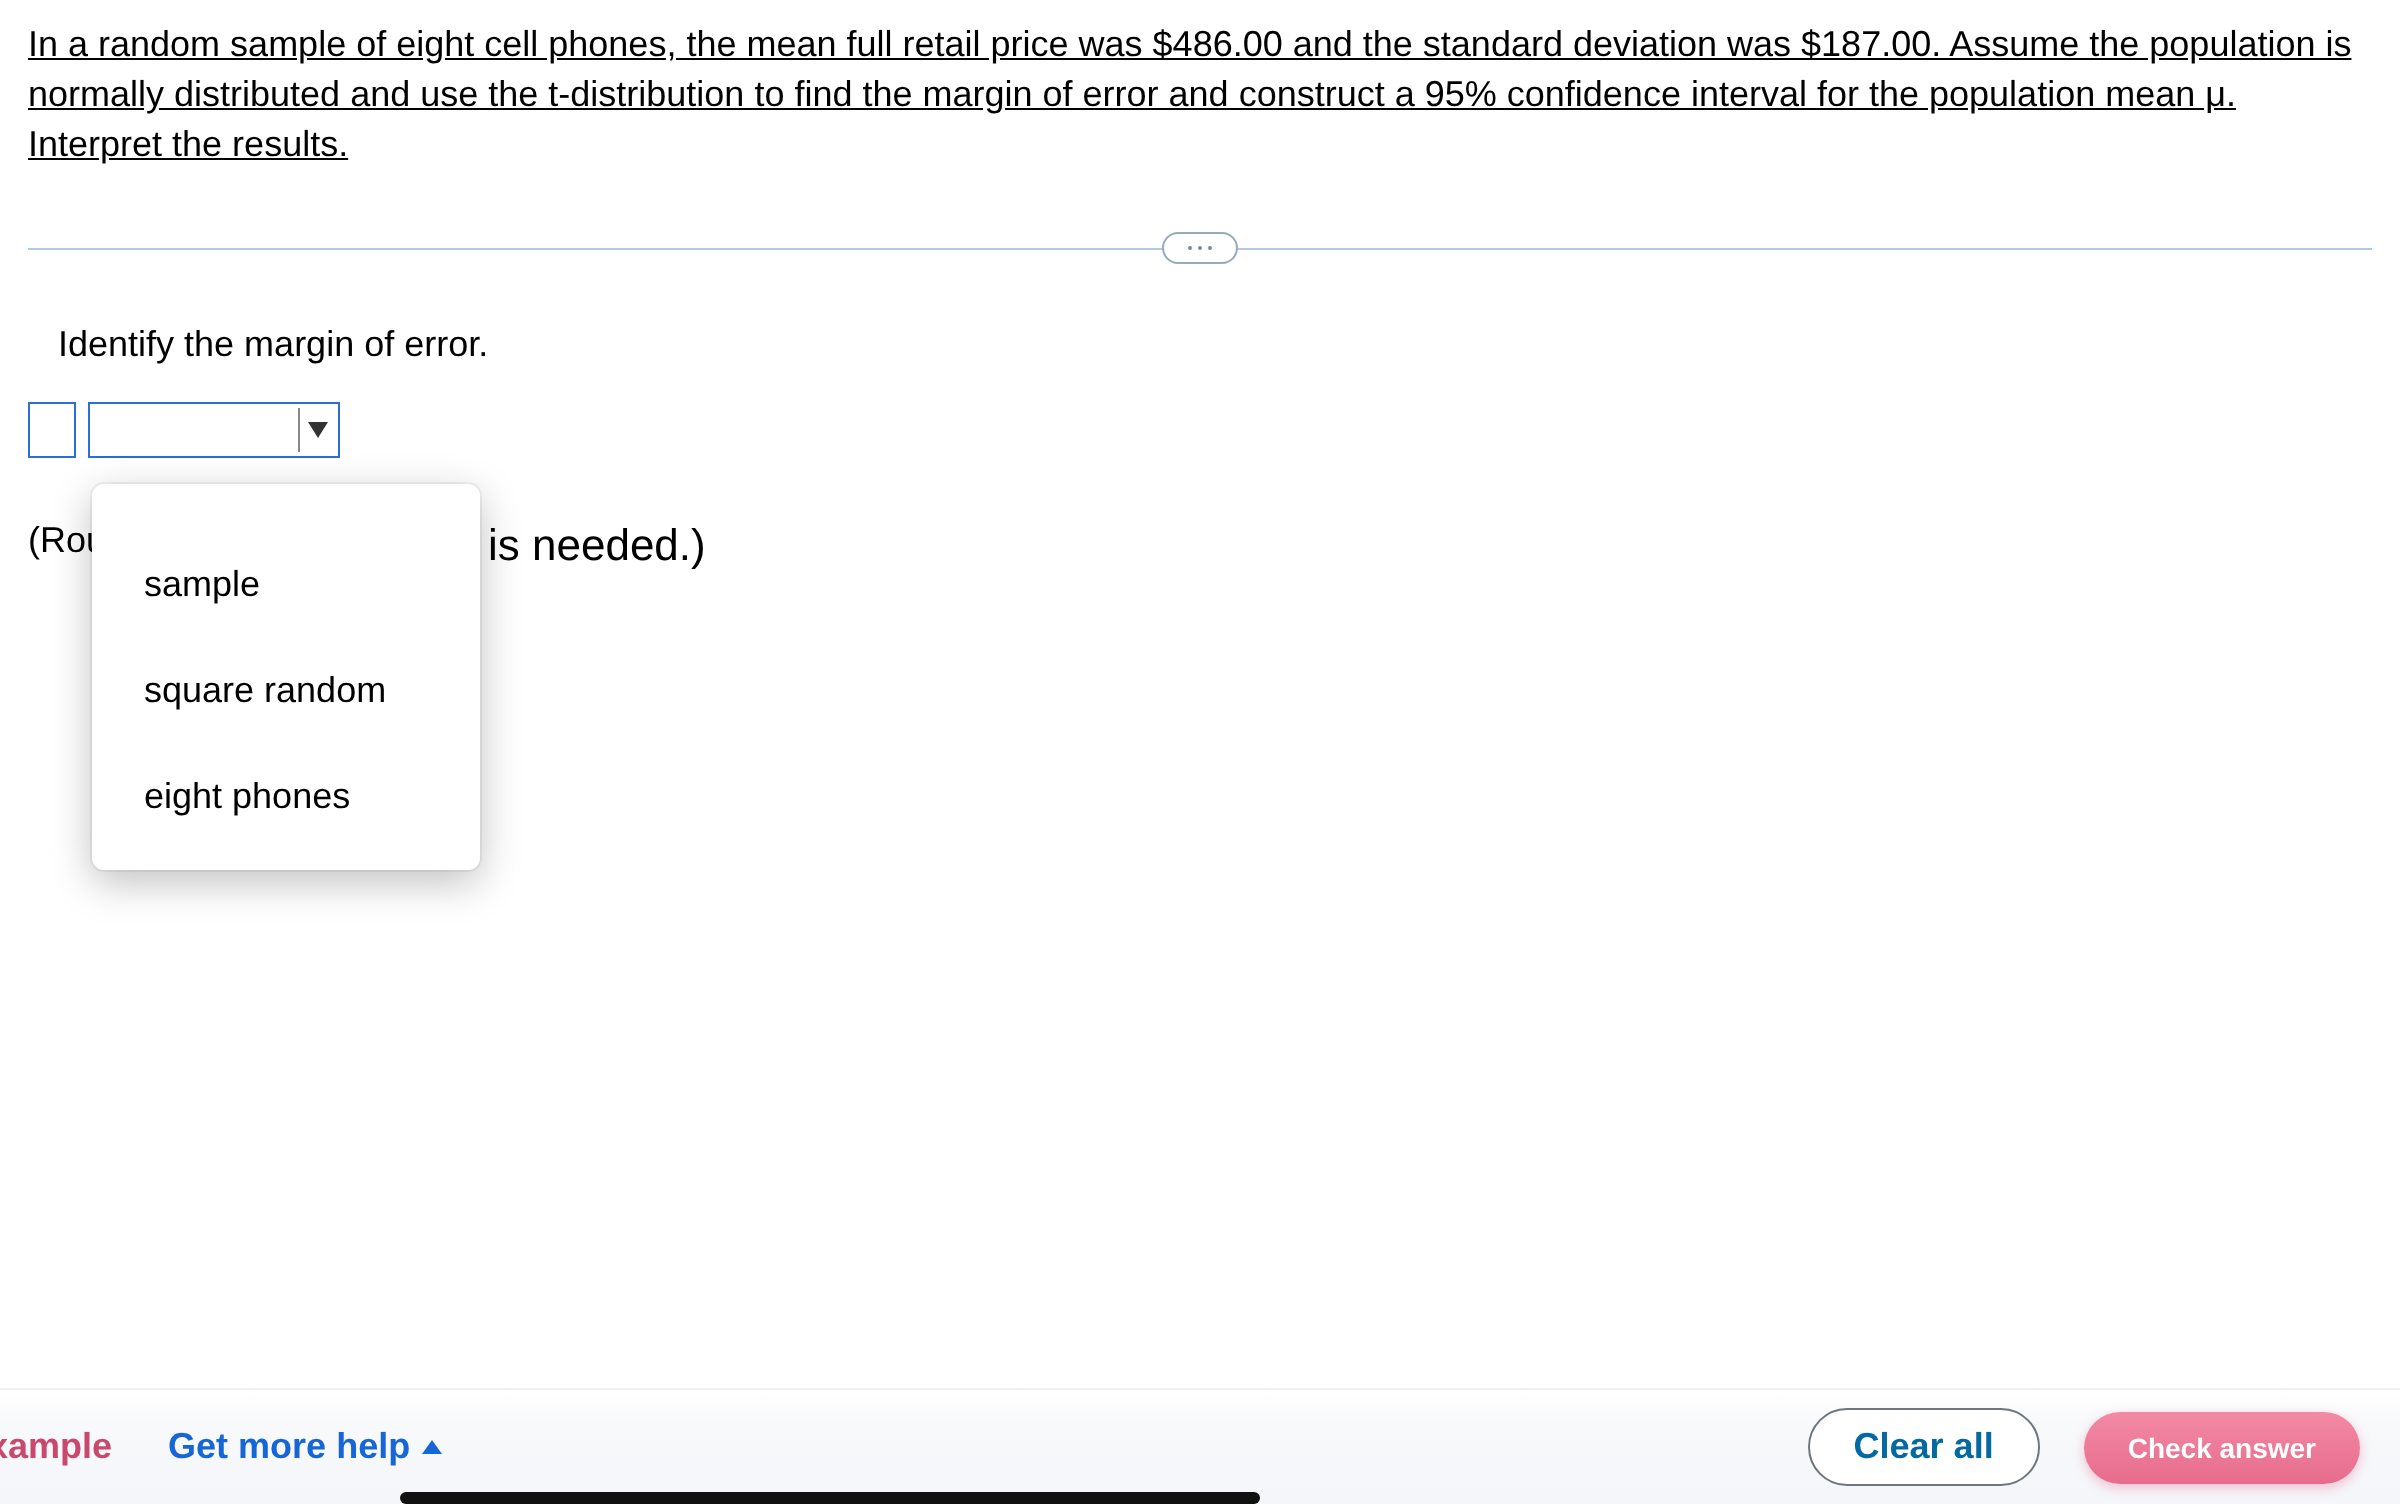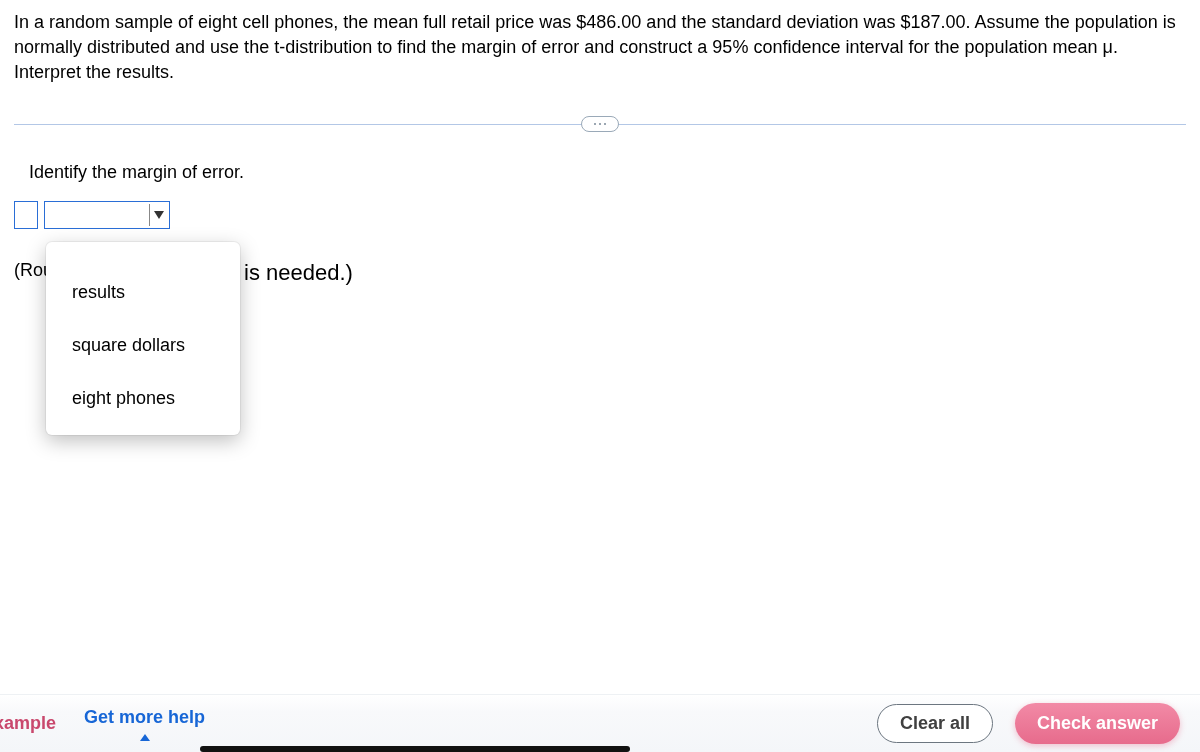"In a random sample of" .problem-text { text-decoration: none -> underline }
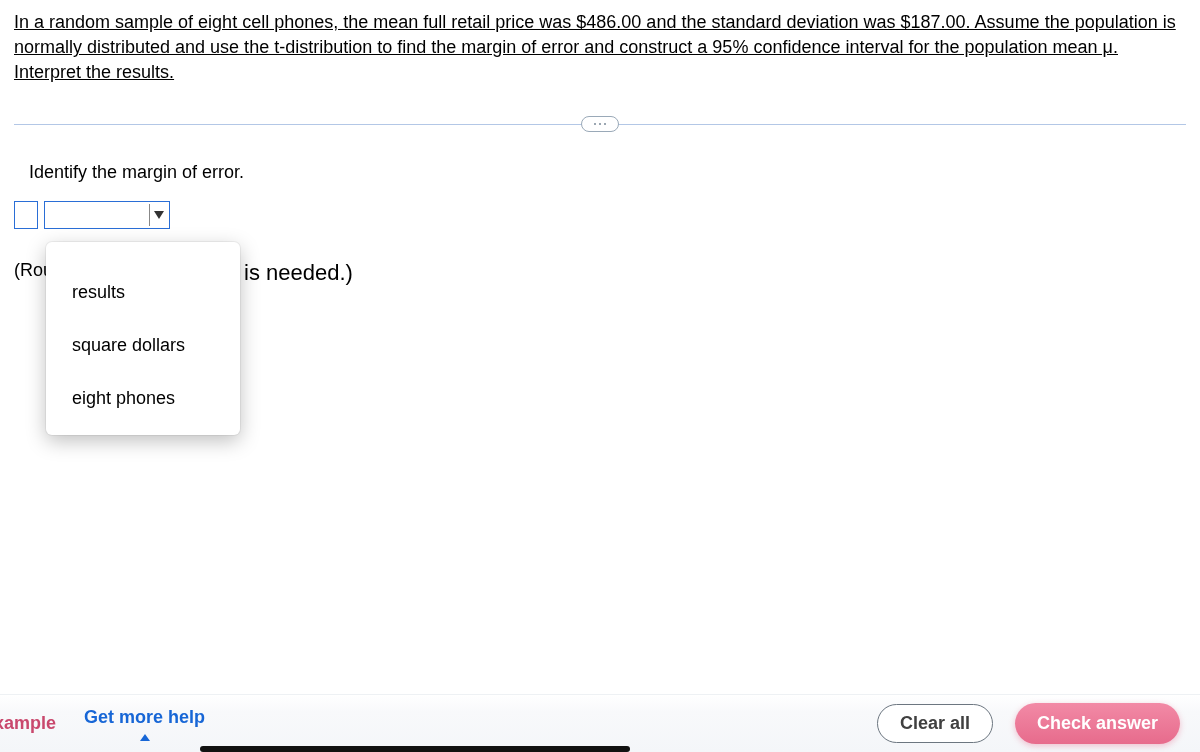"results" div.opt { text: results -> sample }
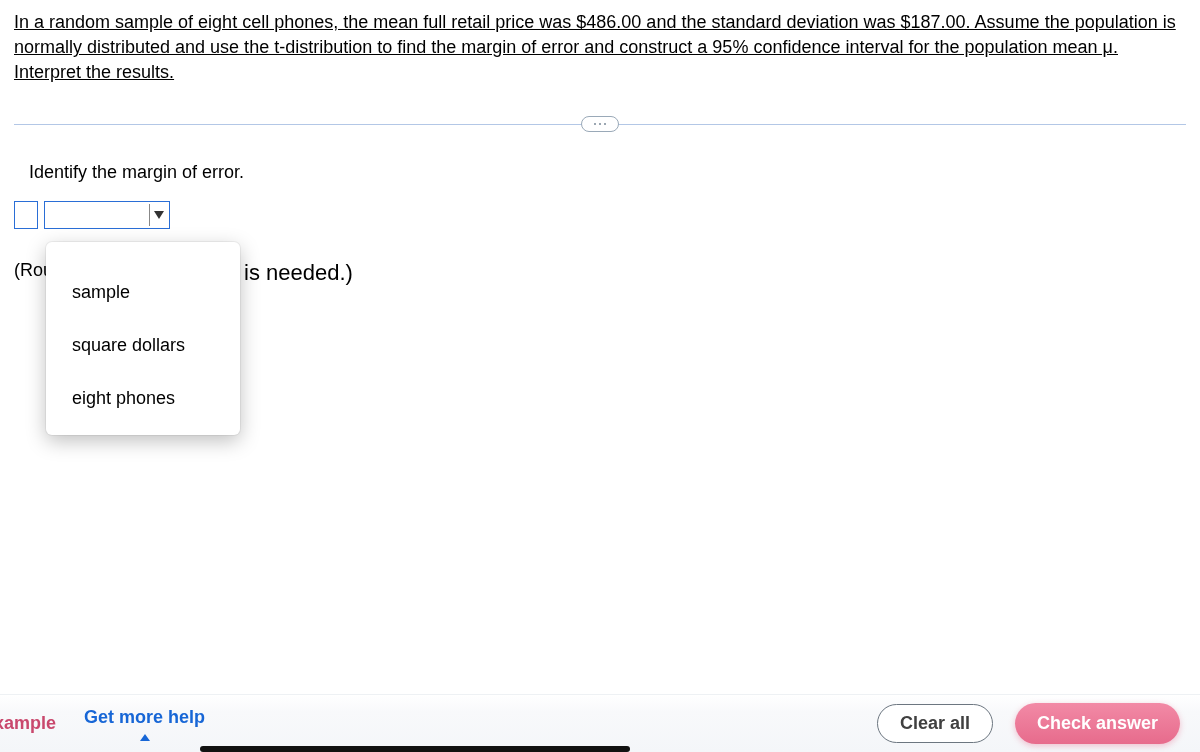"square dollars" div.opt { text: dollars -> random }
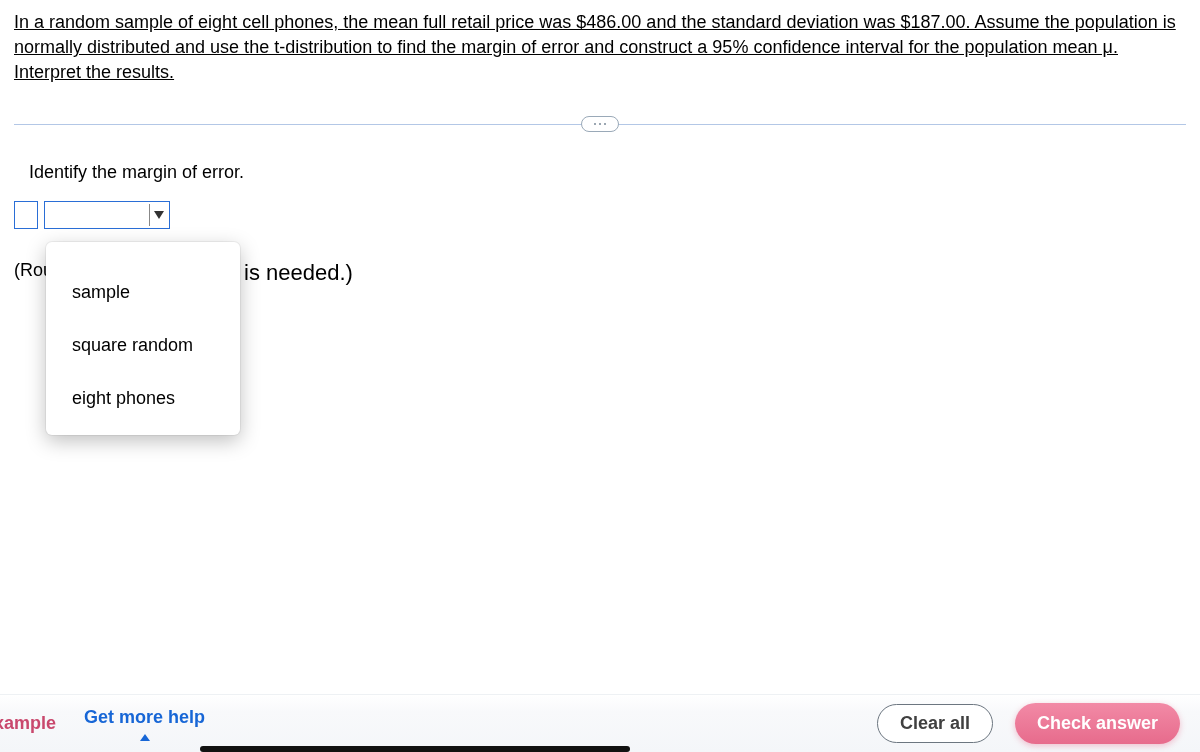"Get more help" .more-help { flex-direction: column -> none }
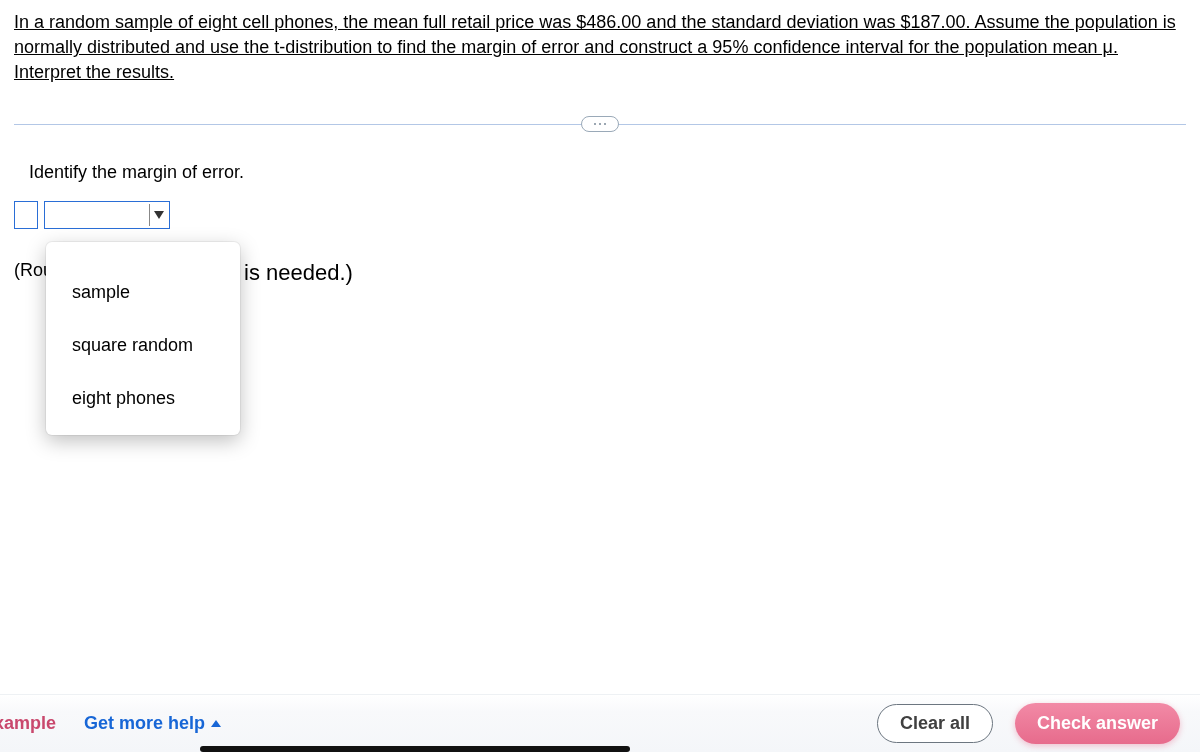"Clear all" .clear-btn { color: #404040 -> #0369a1 }
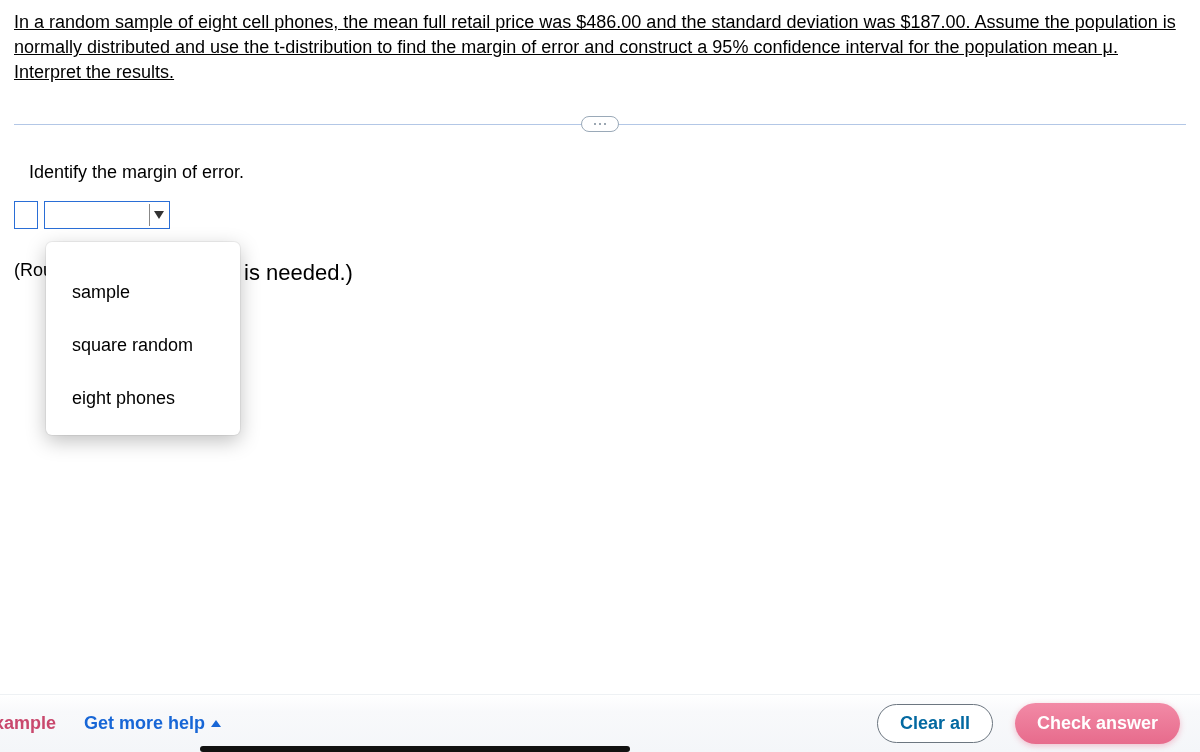"Check answer" .check-btn { font-size: 18px -> 14px }
